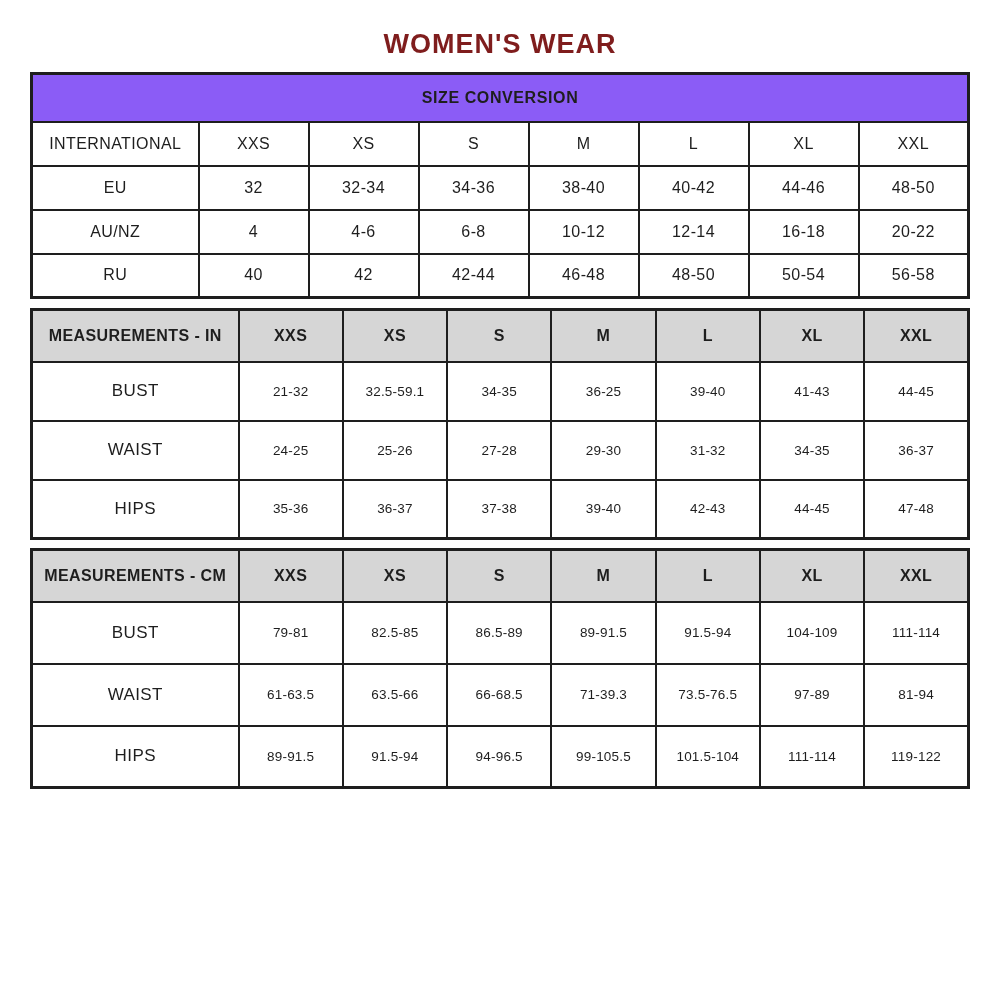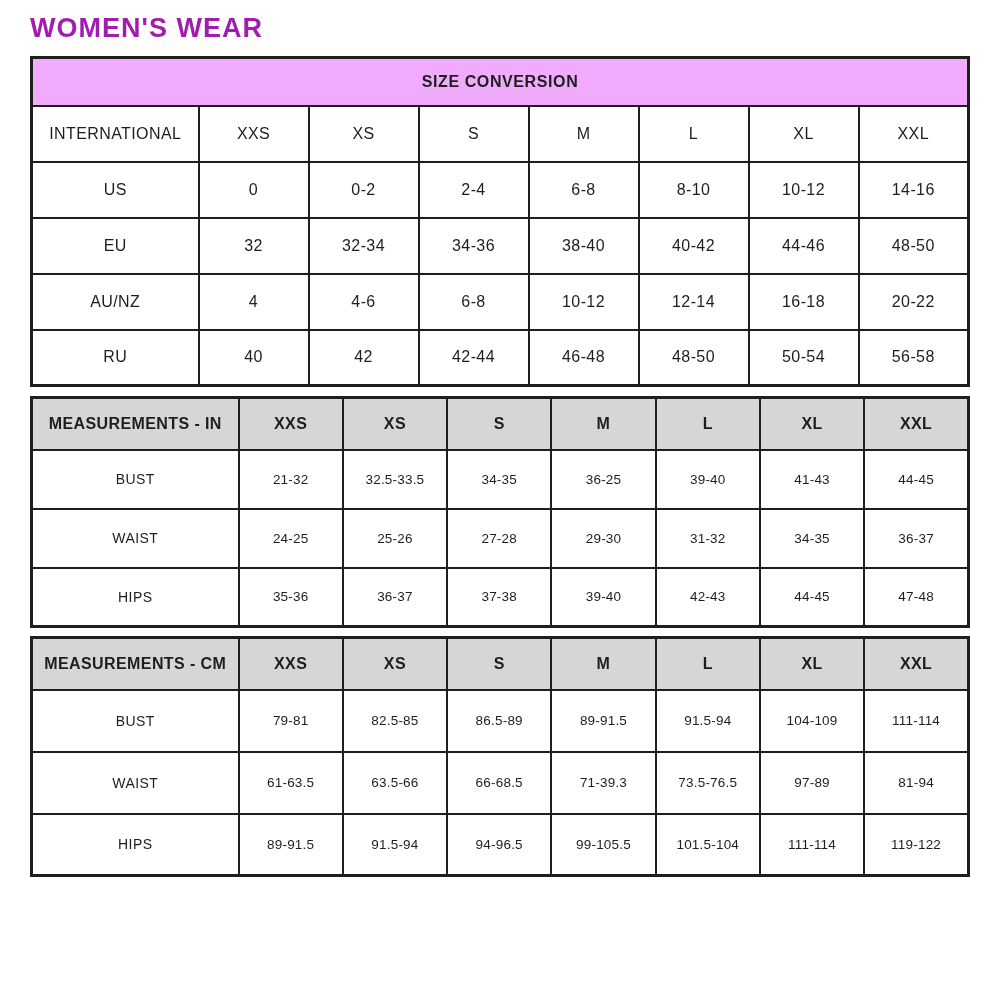"WOMEN'S WEAR" .title { color: #a21caf -> #7f1d1d; margin-top: none -> 16px; text-align: left -> center }
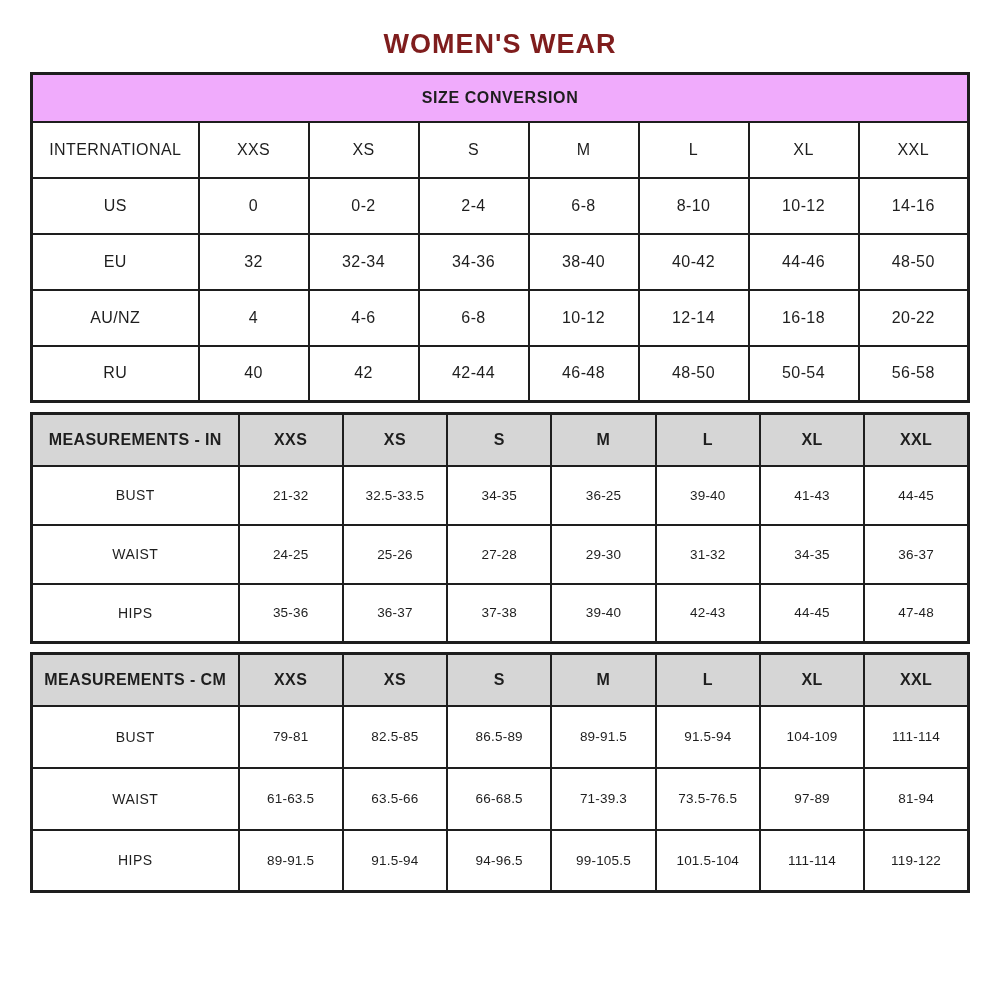"SIZE CONVERSION" .t1 .band { background: #f0abfc -> #8b5cf6 }
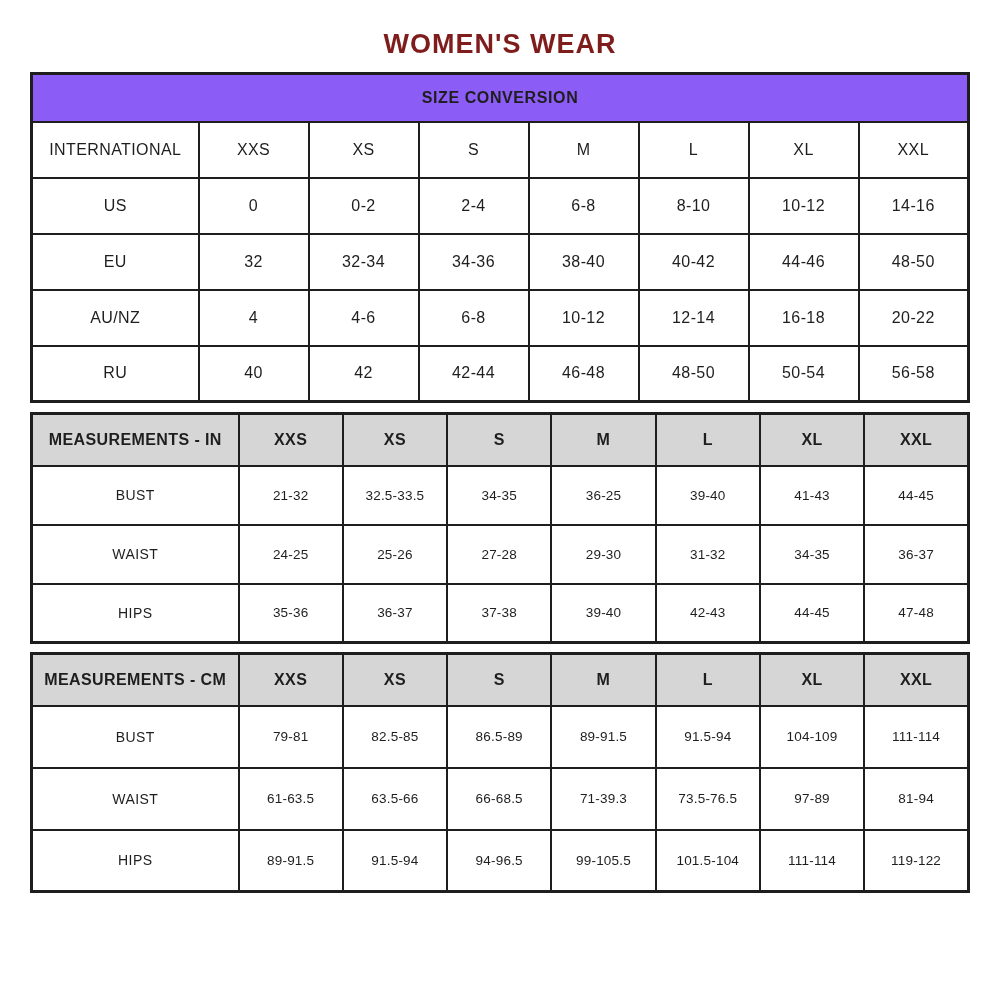"INTERNATIONAL" .t1 tr { height: 56px -> 44px }
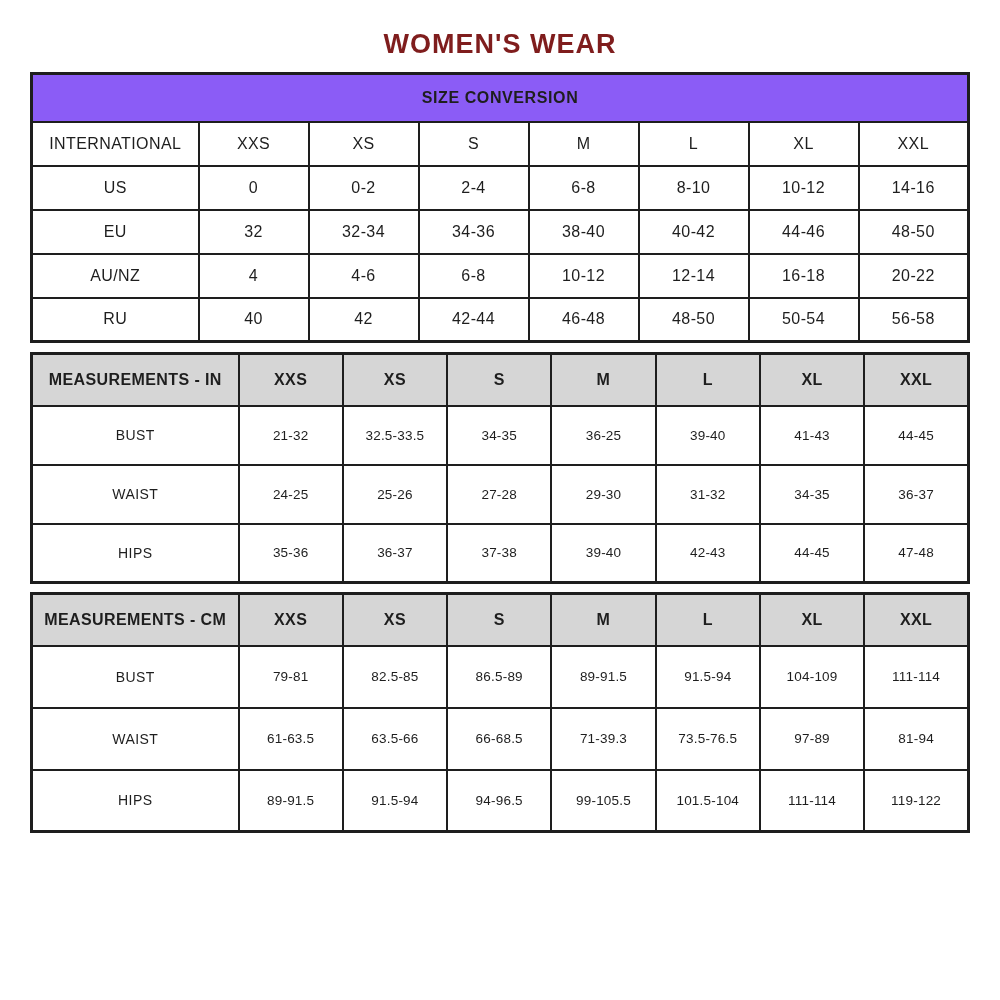"US" tr { html: <tr> <td>US</td> <td>0</td> <td>0-2</td> <td>2-4</td> <td>6-8</td> <td>8-10</td> <td>10-12</td> <td>14-16</td> </tr> -> none }
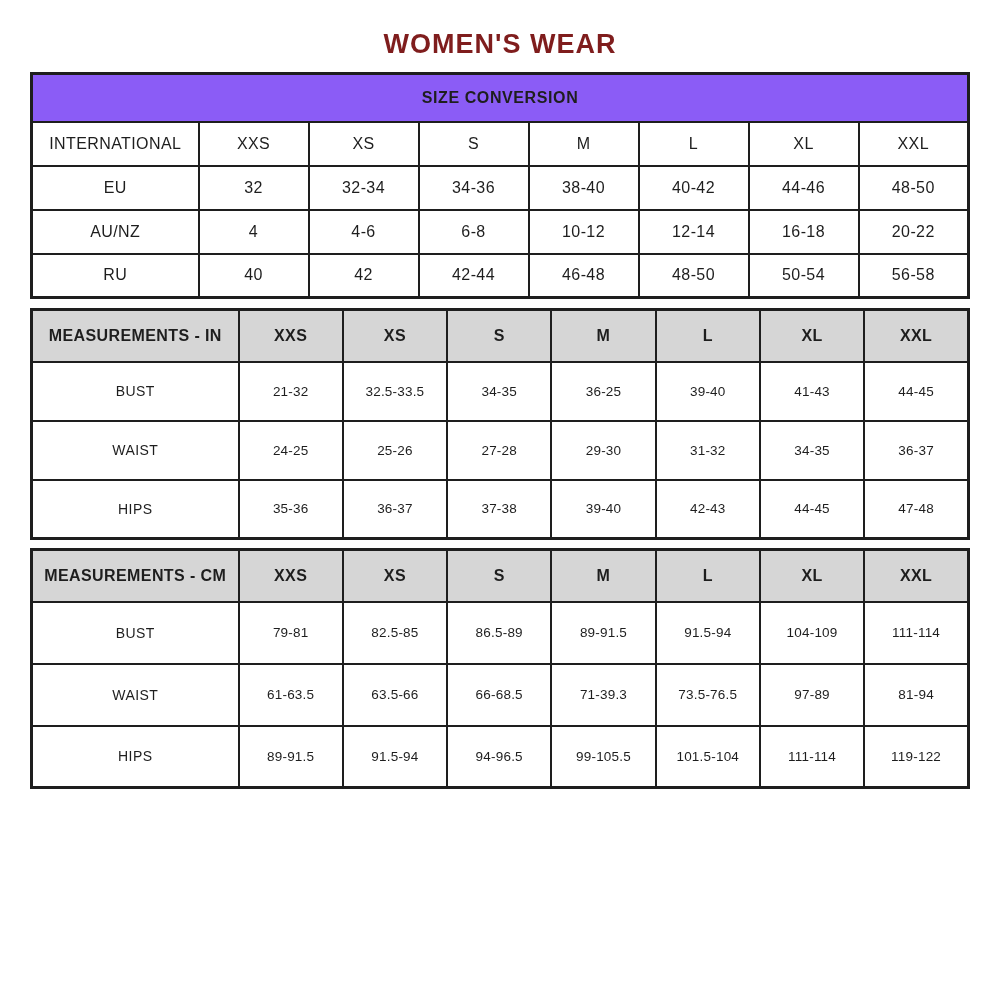"BUST" .t2 .rowlabel, .t3 .rowlabel { font-size: 14px -> 17px }
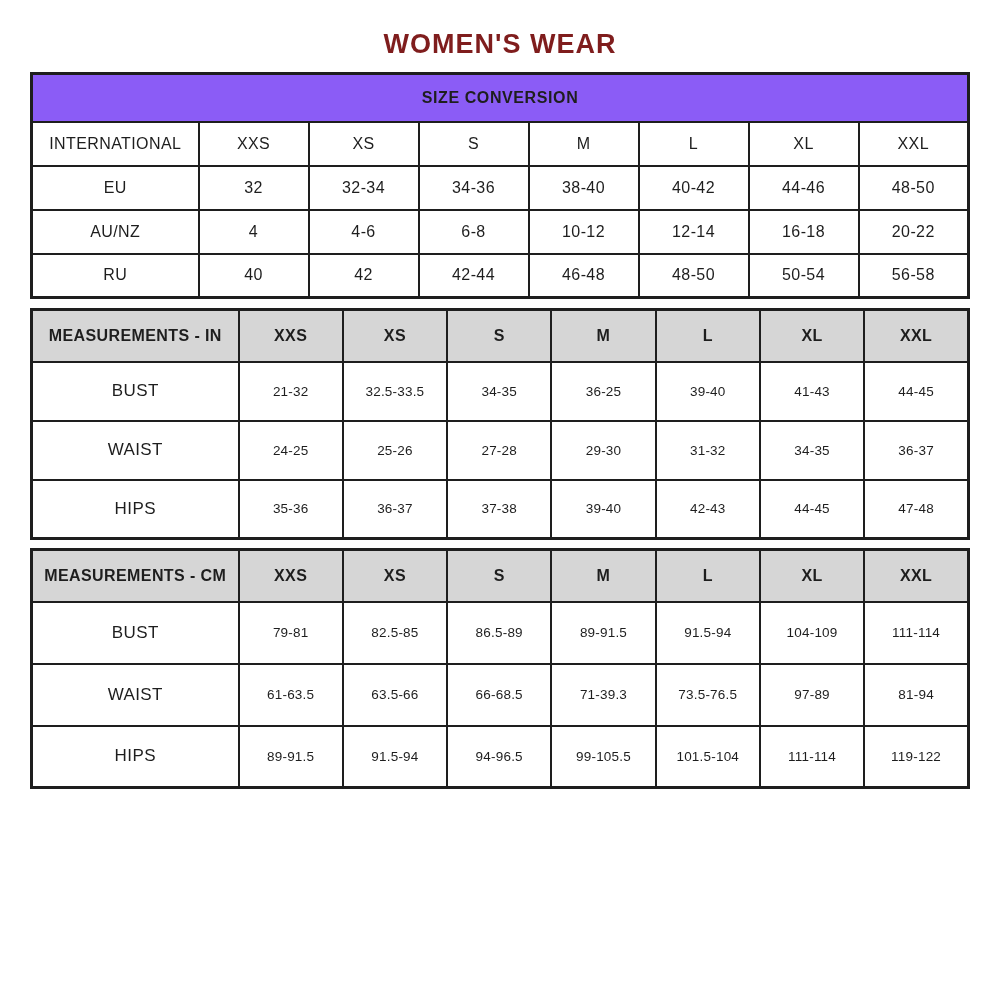"32.5-33.5" td.val { text: 32.5-33.5 -> 32.5-59.1 }
